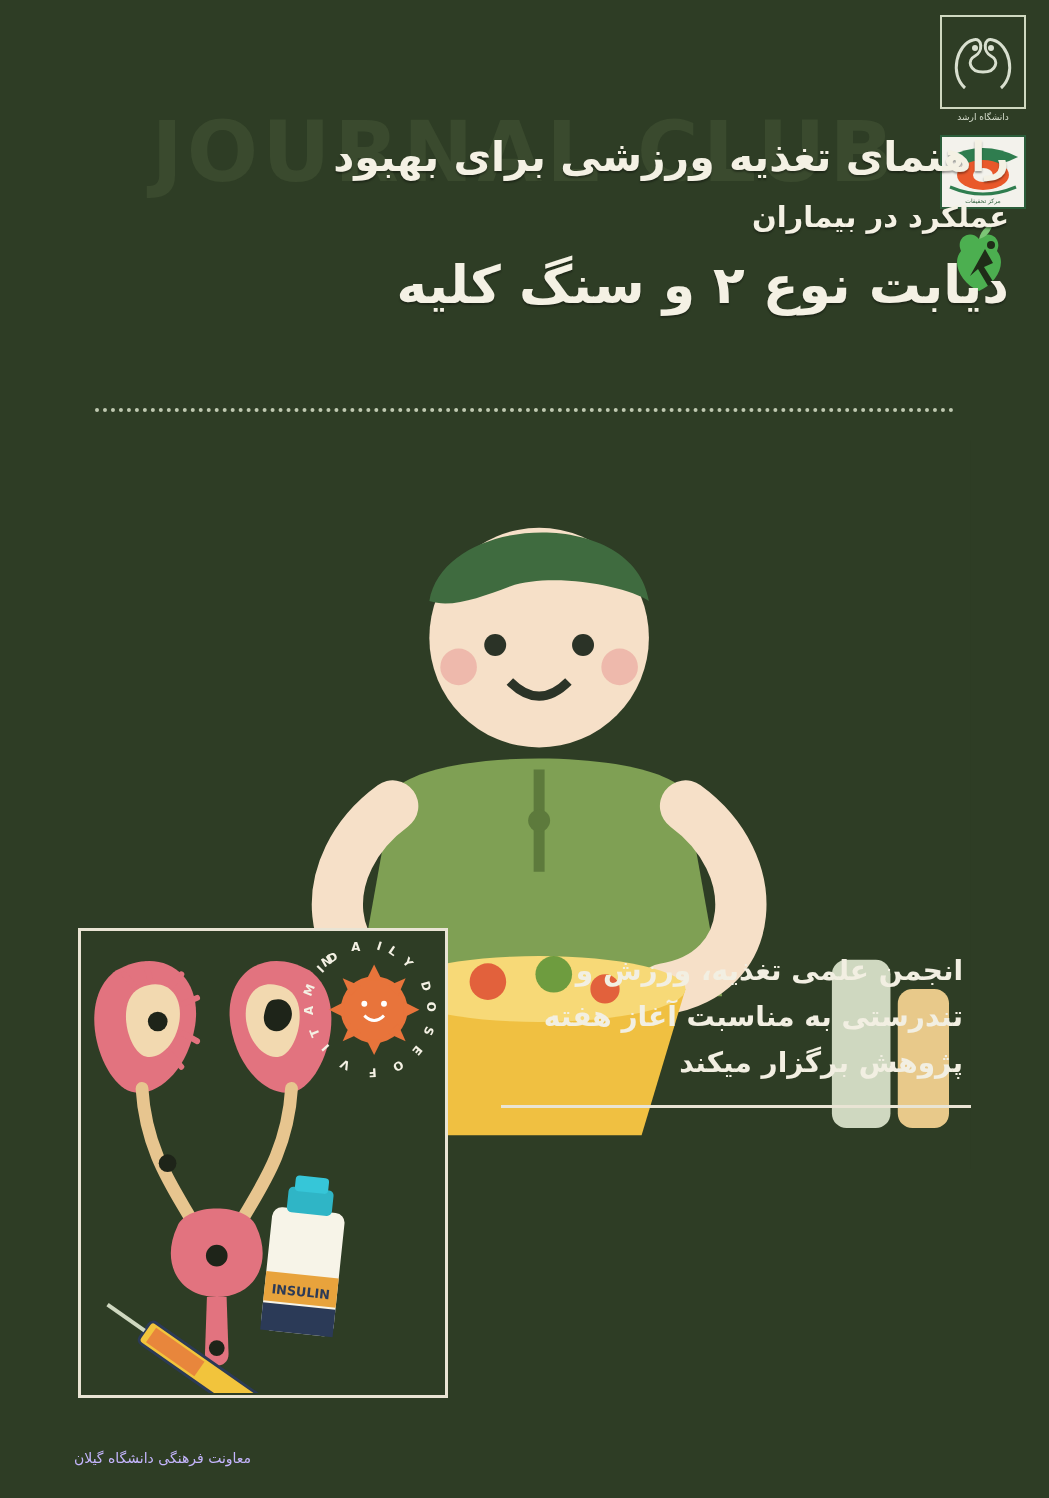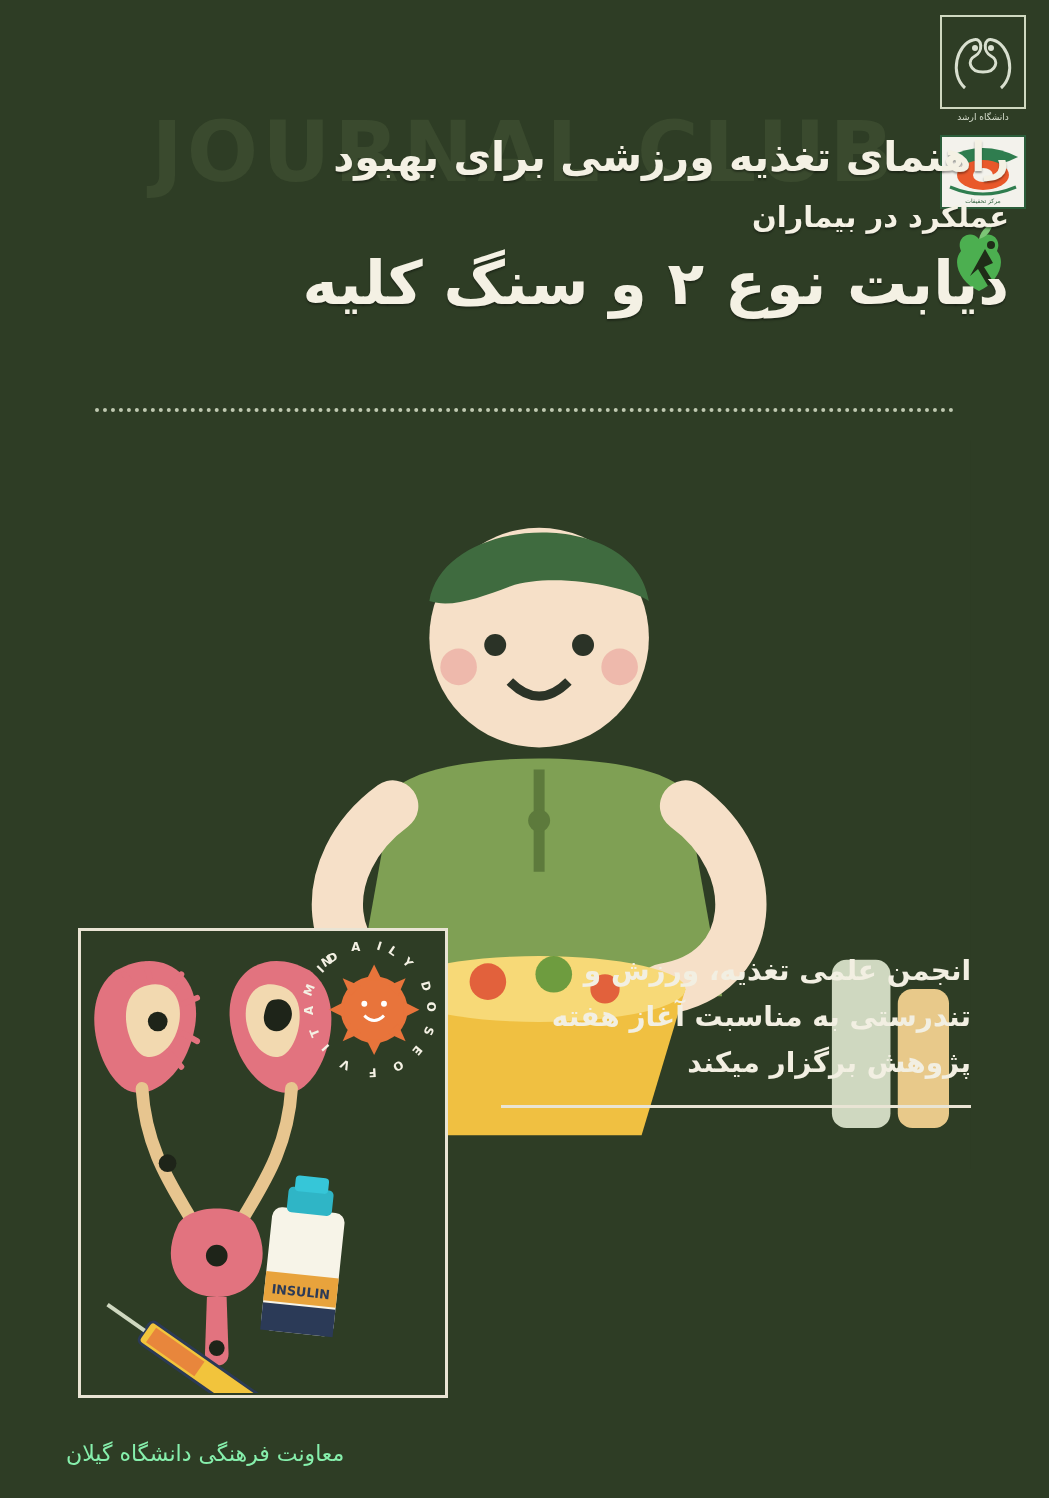"دیابت نوع ۲ و سنگ" .t3 { font-size: 60px -> 52px; margin-top: 2px -> 10px }
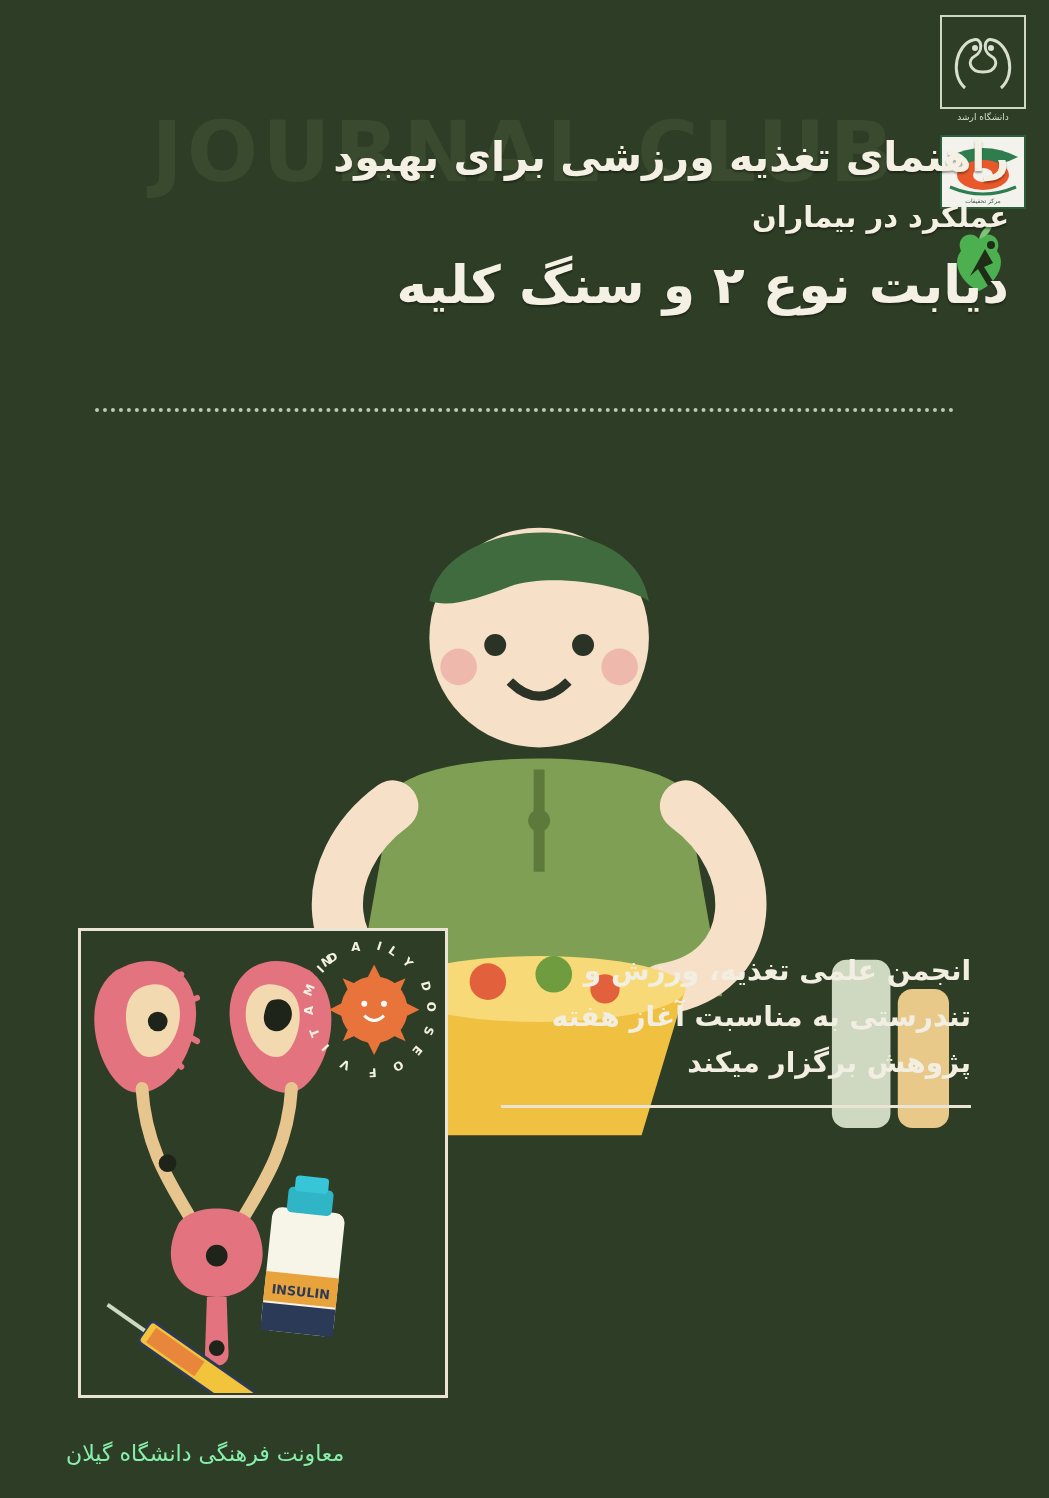"انجمن علمی تغذیه، ورزش و" .intro { right: 78px -> 86px }
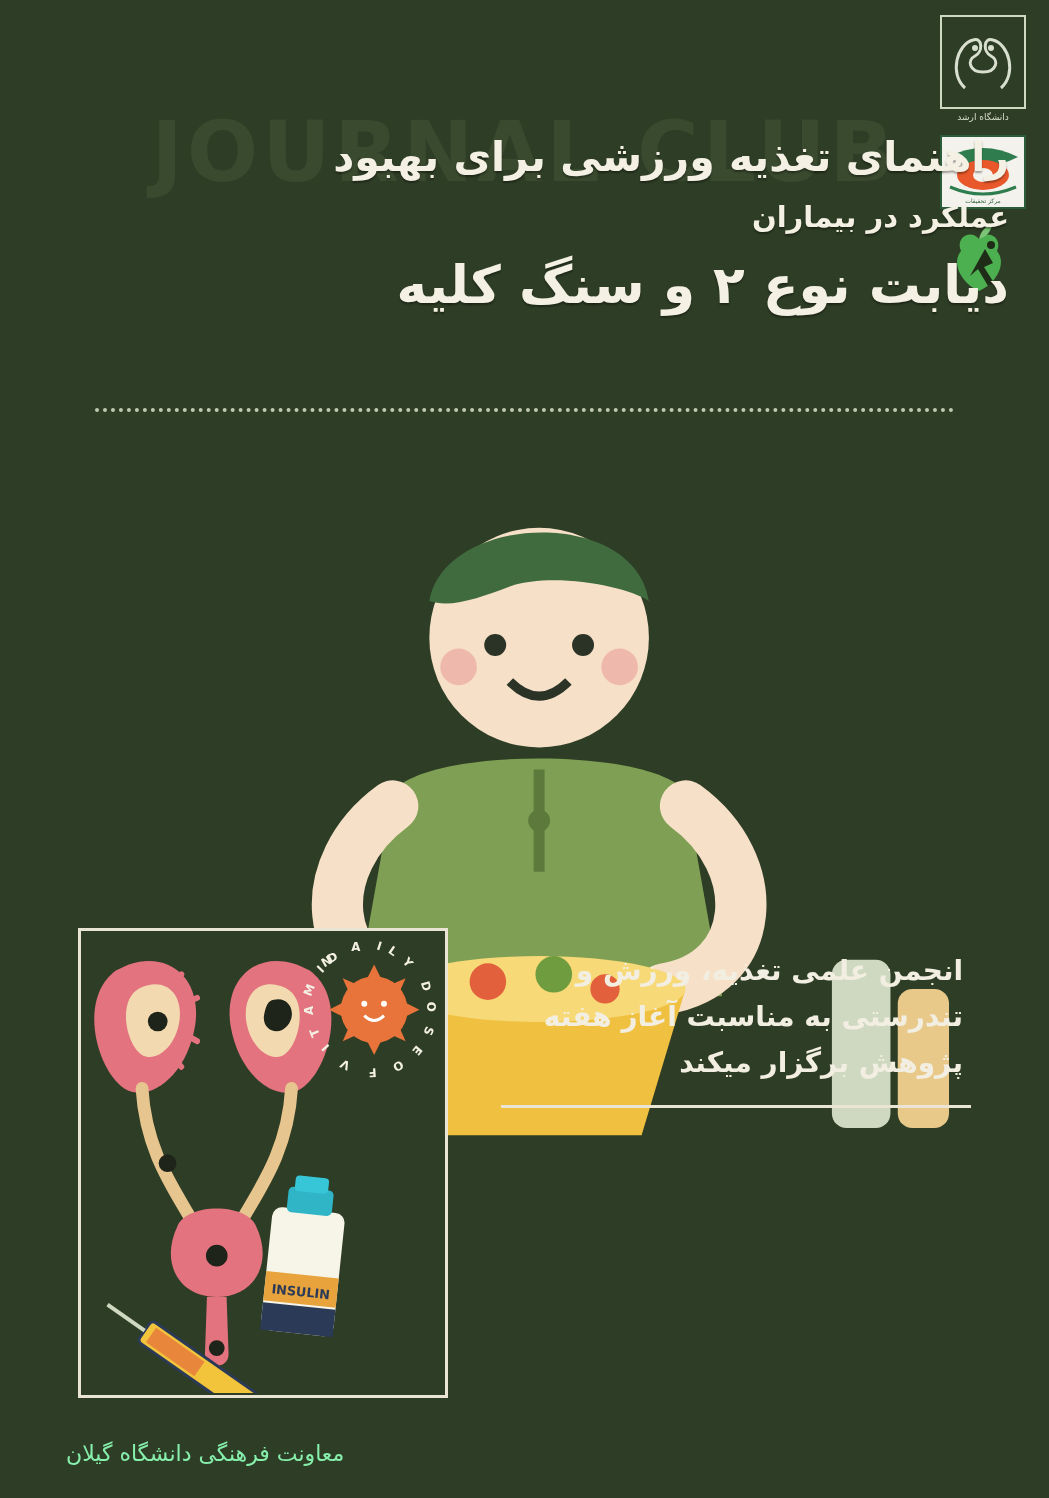"معاونت فرهنگی دانشگاه گیلان" .footer { color: #86efac -> #c4b5fd; font-size: 22px -> 14px; left: 66px -> 74px }
